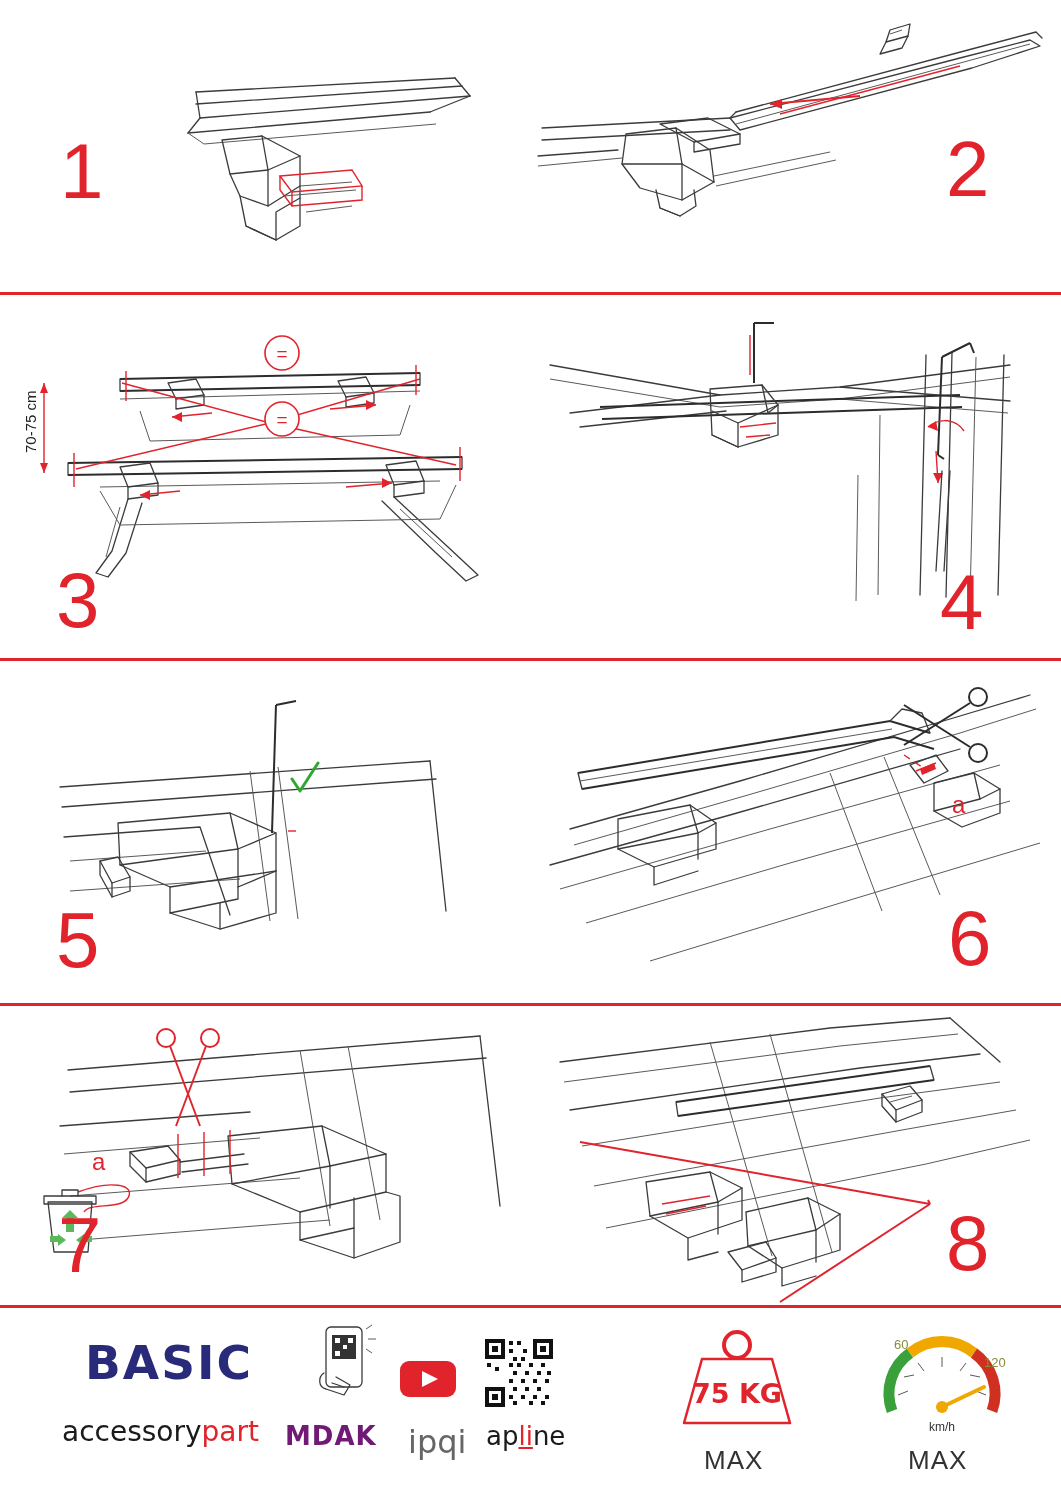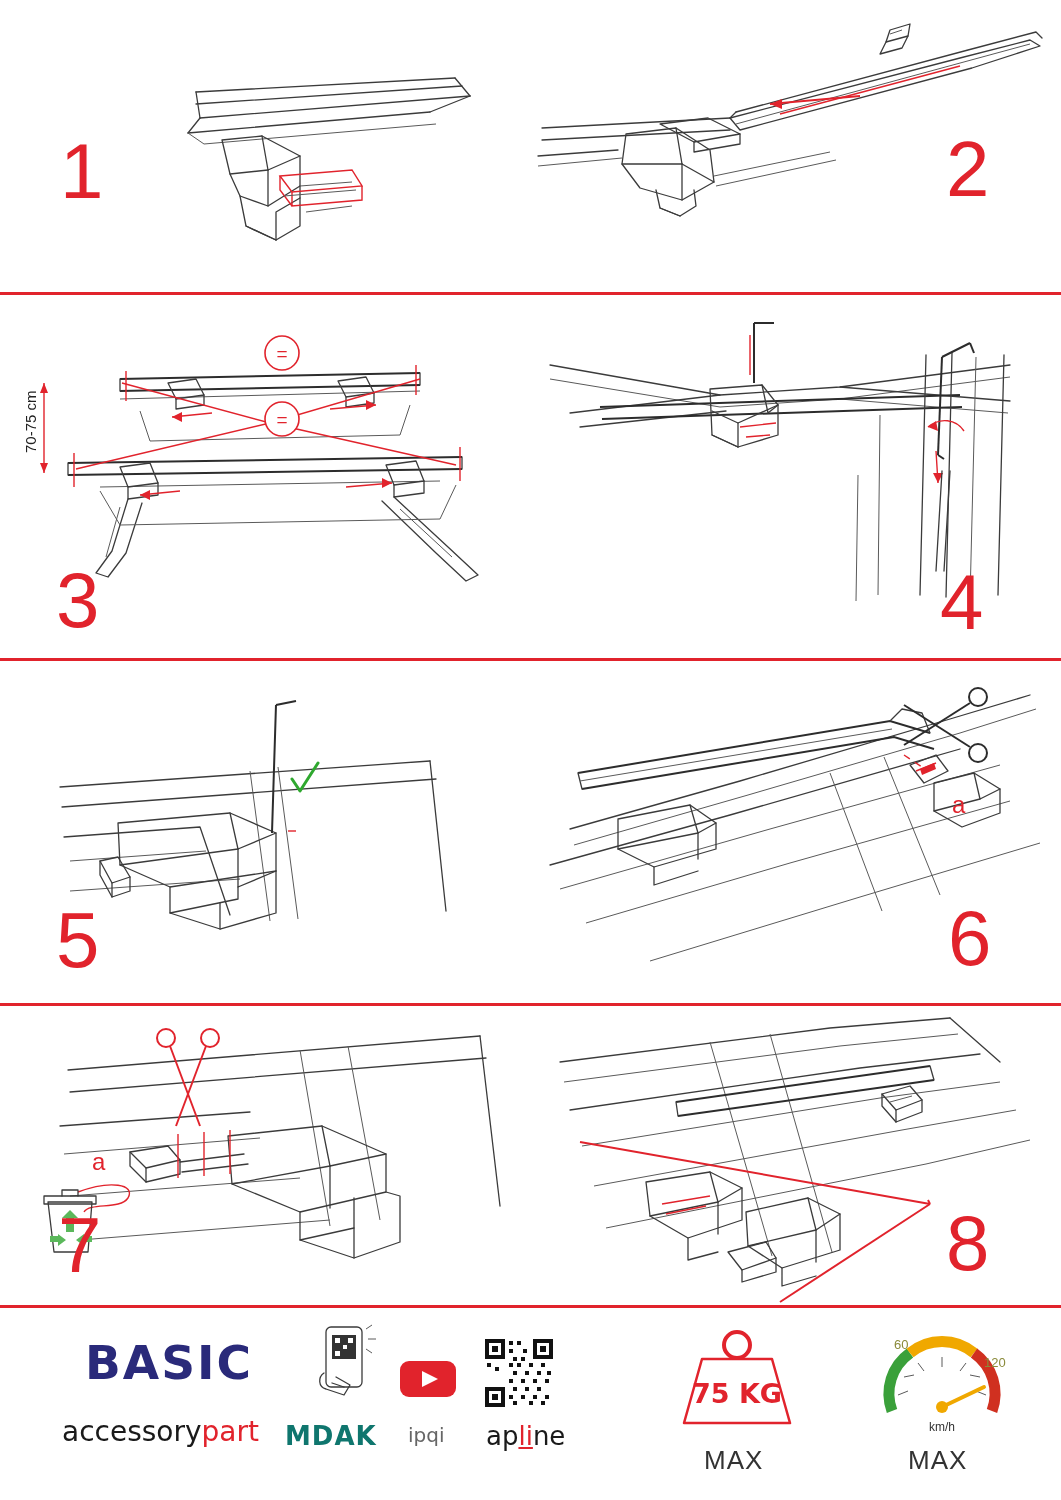"MDAK" .brand-mdak { color: #0f766e -> #701a75 }
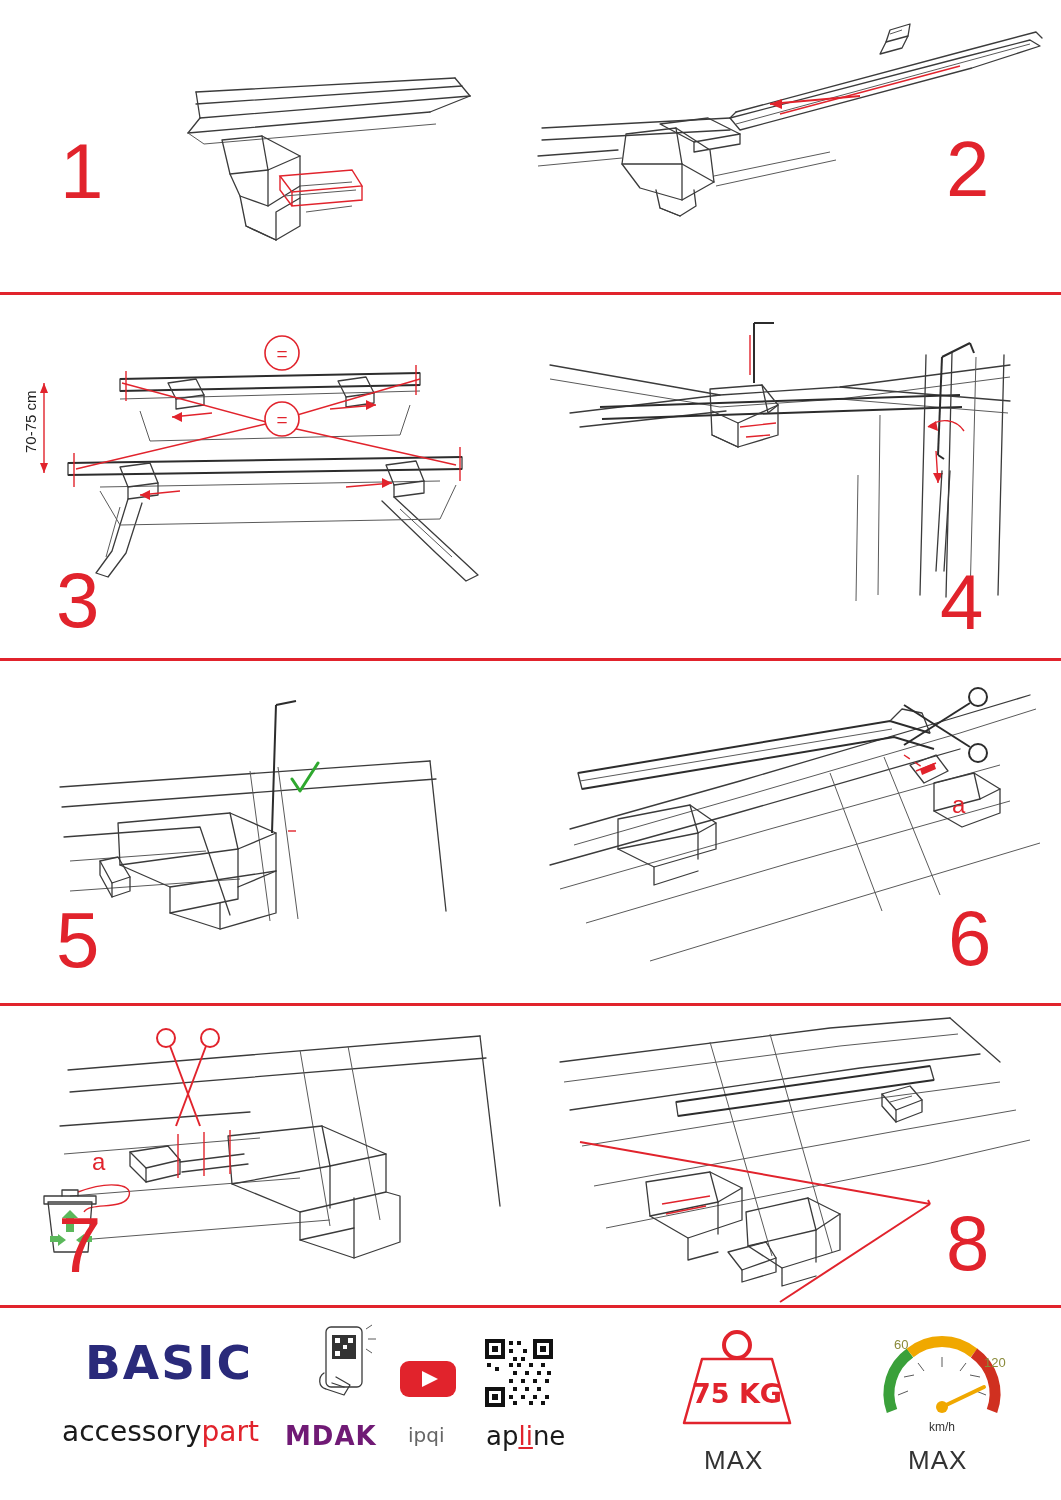"ipqi" .brand-ipqi { font-size: 20px -> 32px }
